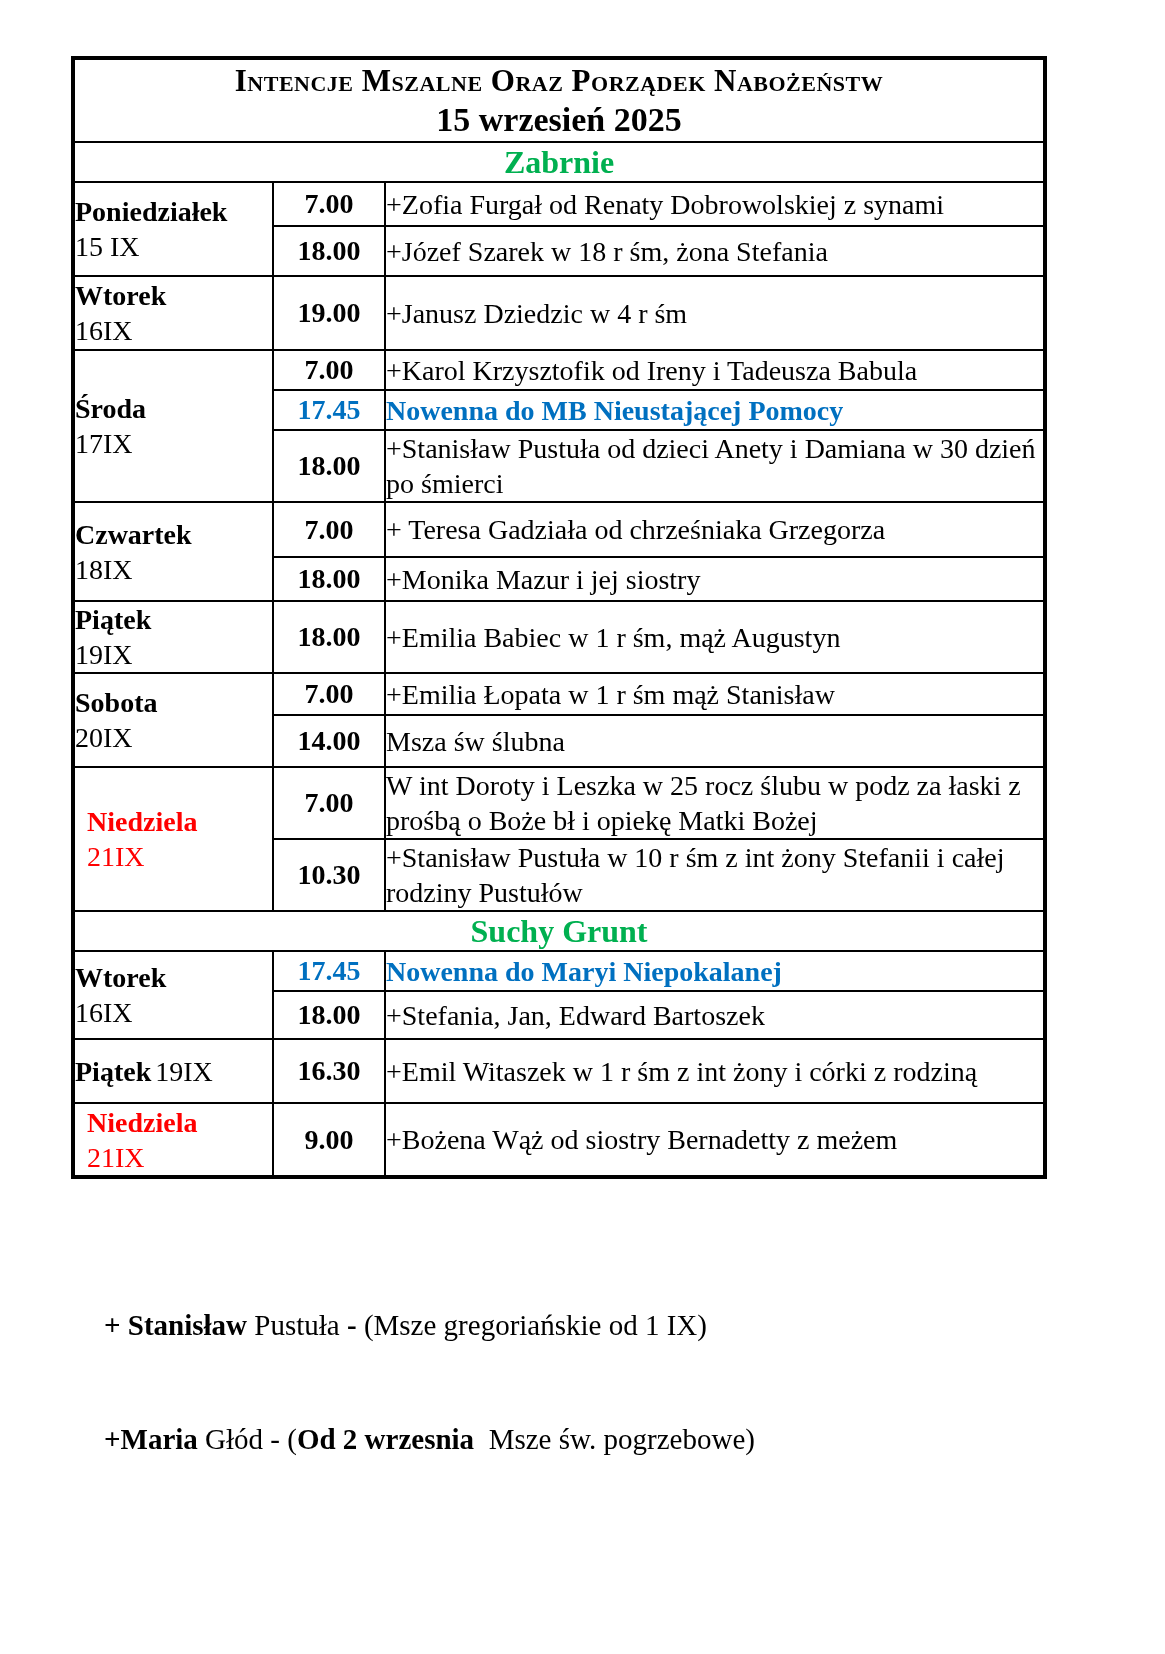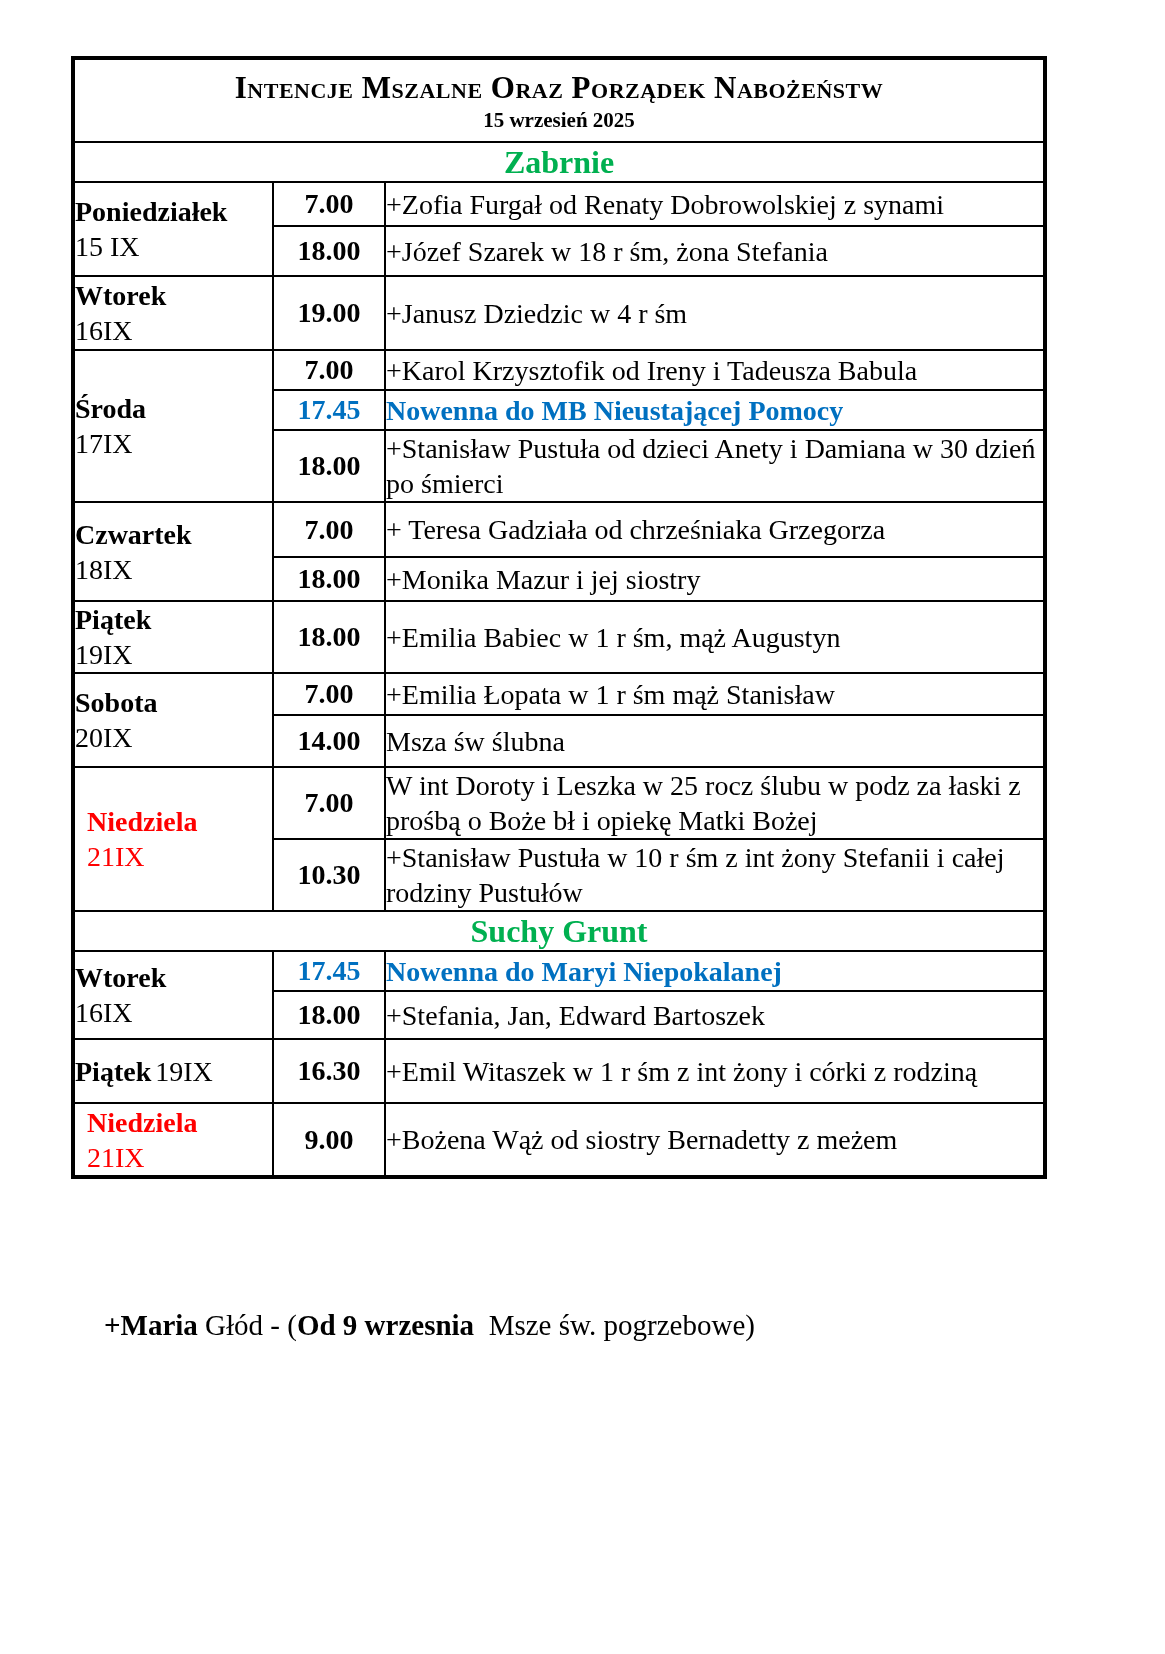"15 wrzesień 2025" .doc-date { font-size: 21px -> 34px }
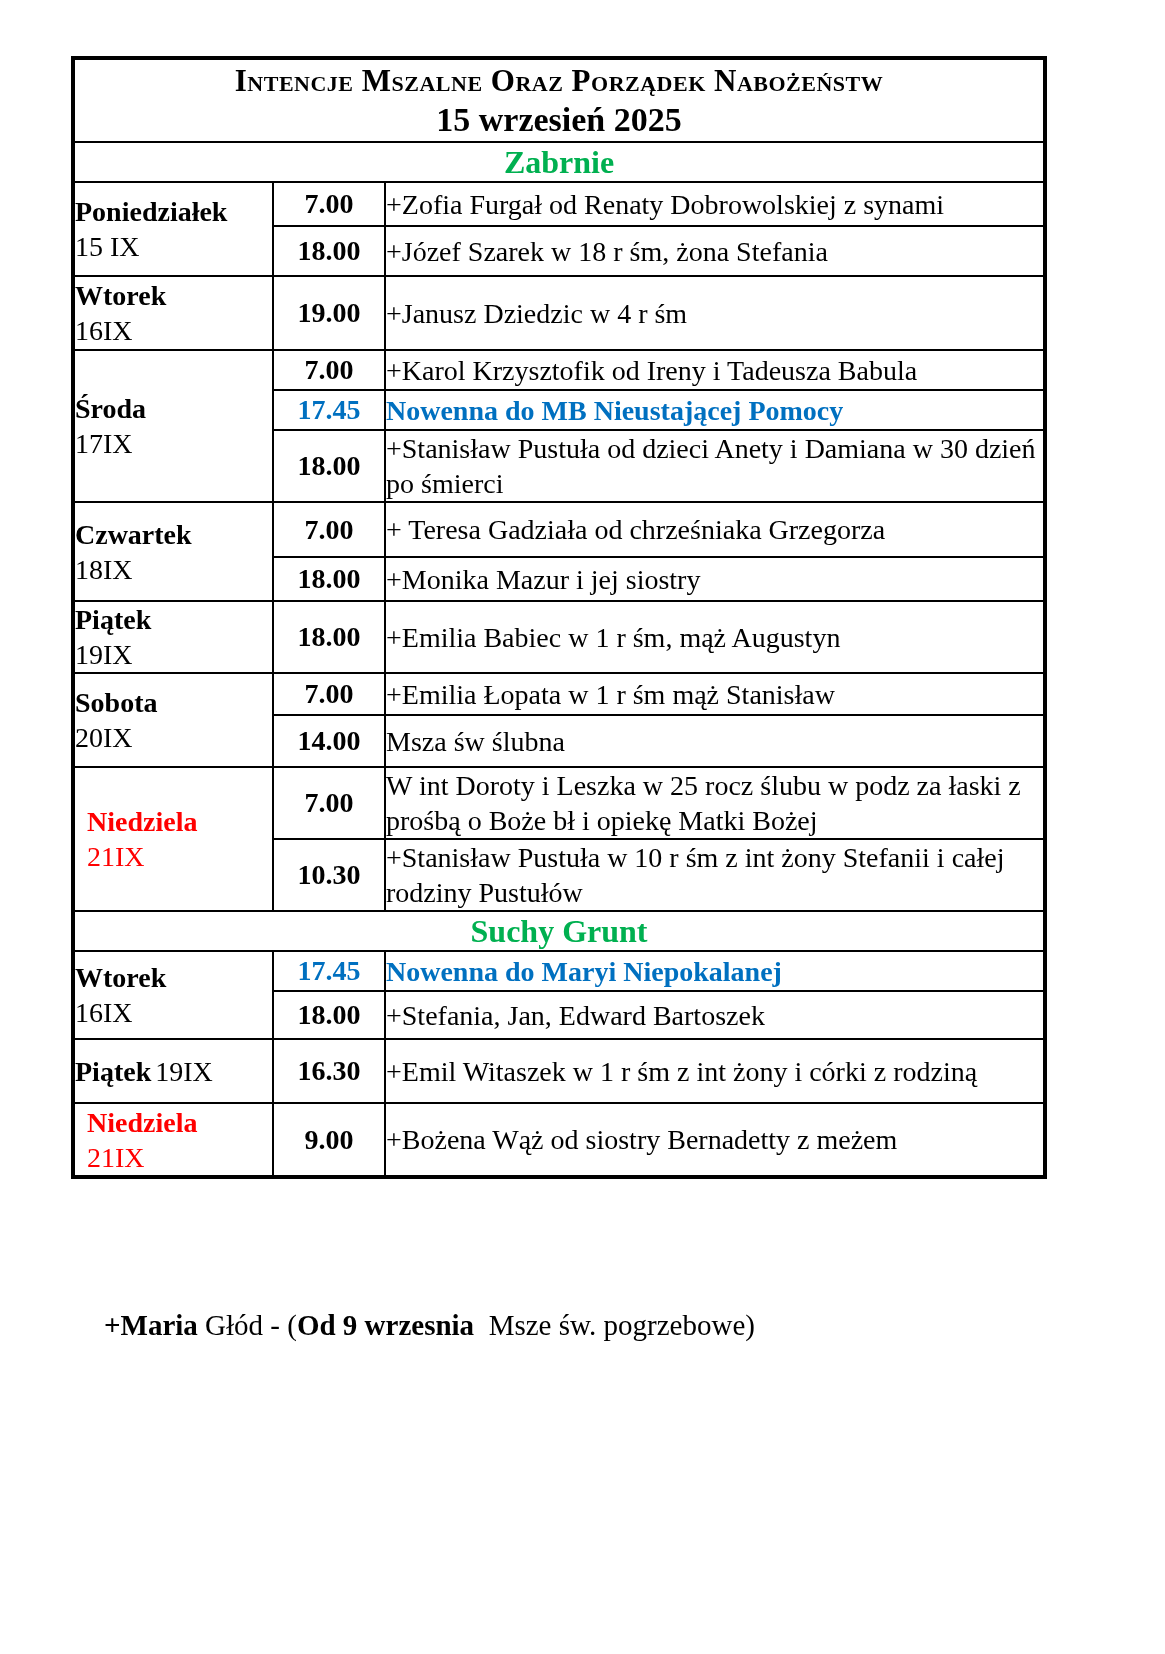"+ Stanisław Pustuła - (Msze" div.fline { html: none -> <div> <span>+ Stanisław</span><span> Pustuła </span><span>- </span><span>(Msze gregoriańskie od 1 IX)</span> </div> }
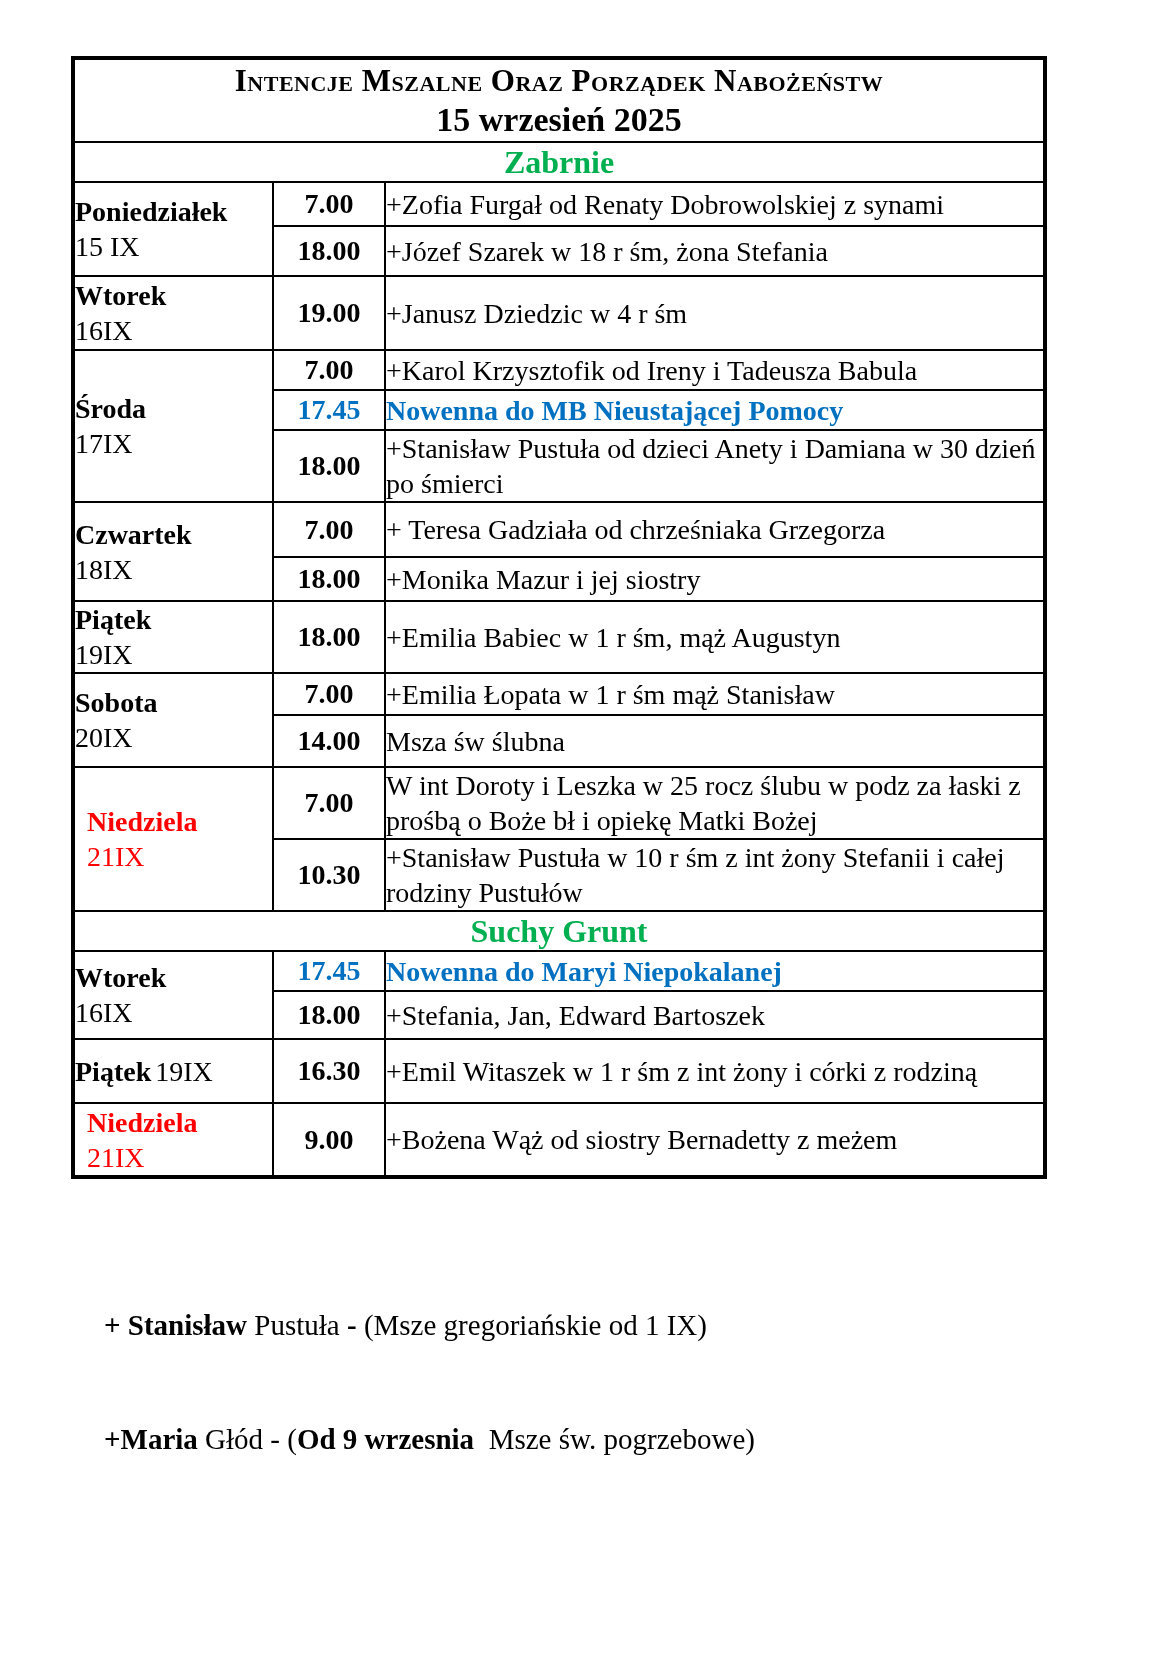"Od 9 wrzesnia" span.fb { text: 9 -> 2 }
